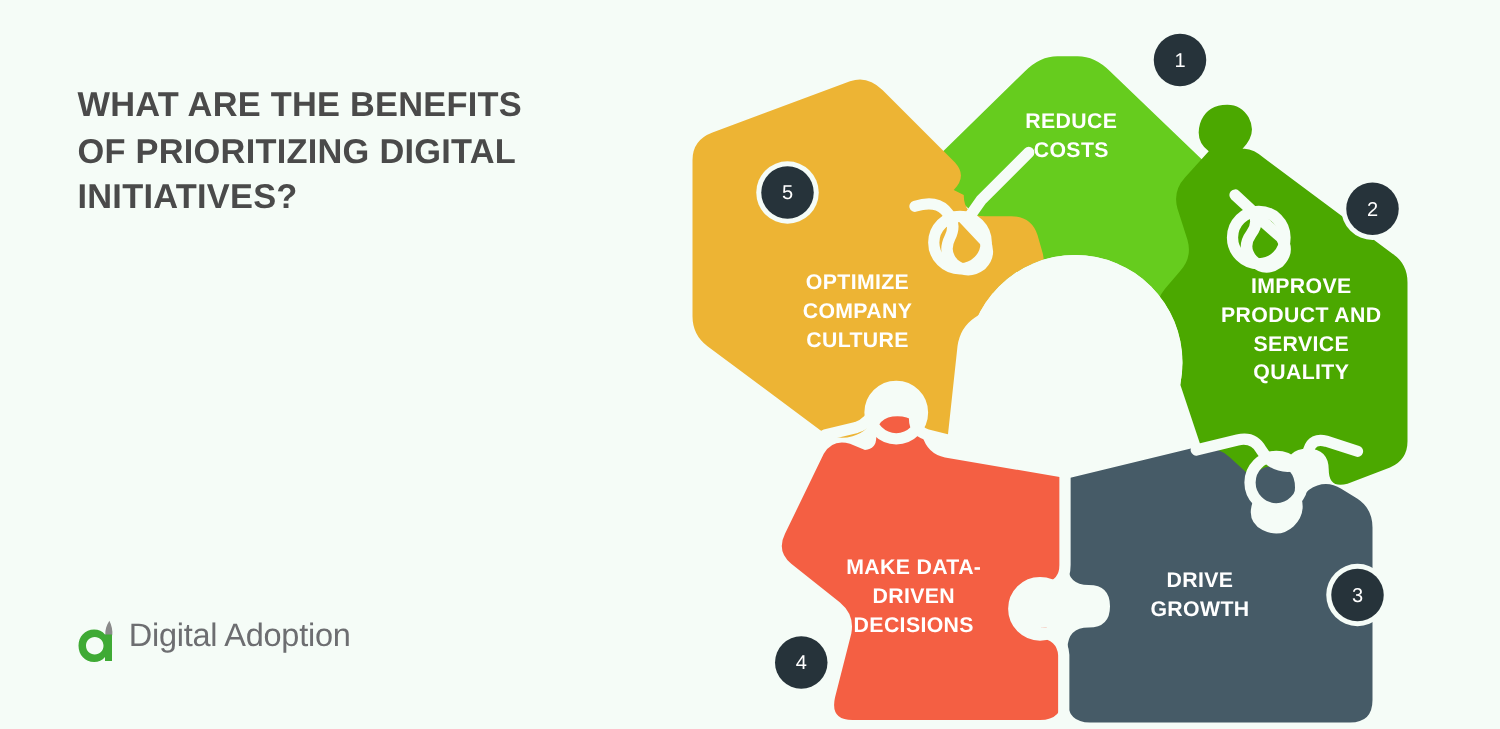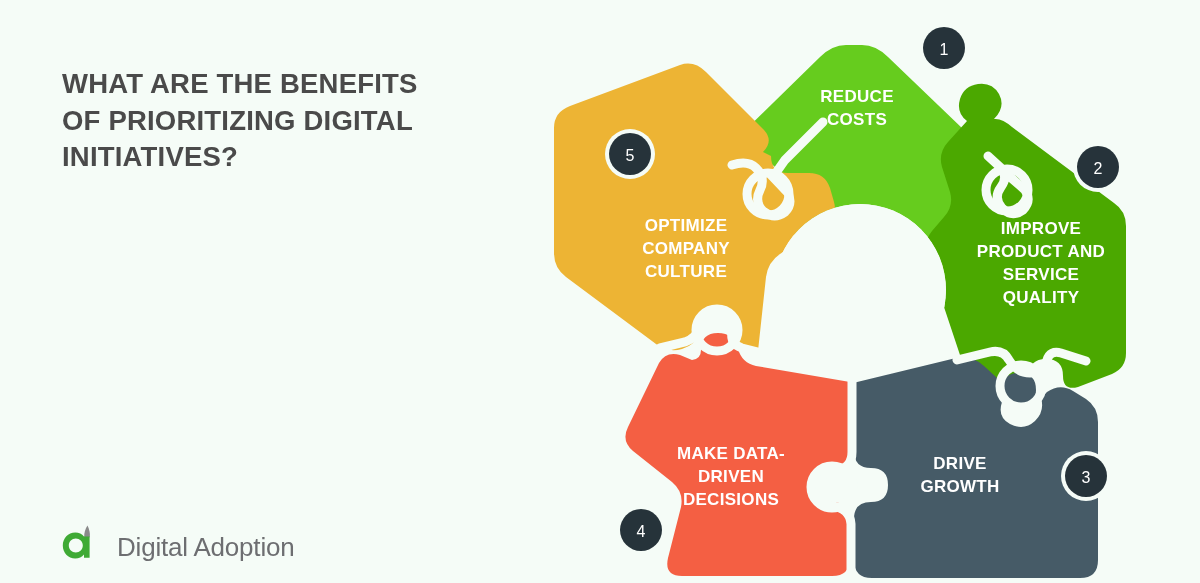"Digital Adoption" #brand-logo { align-items: flex-end -> flex-start; gap: 21px -> 7px; top: 524px -> 495px }
